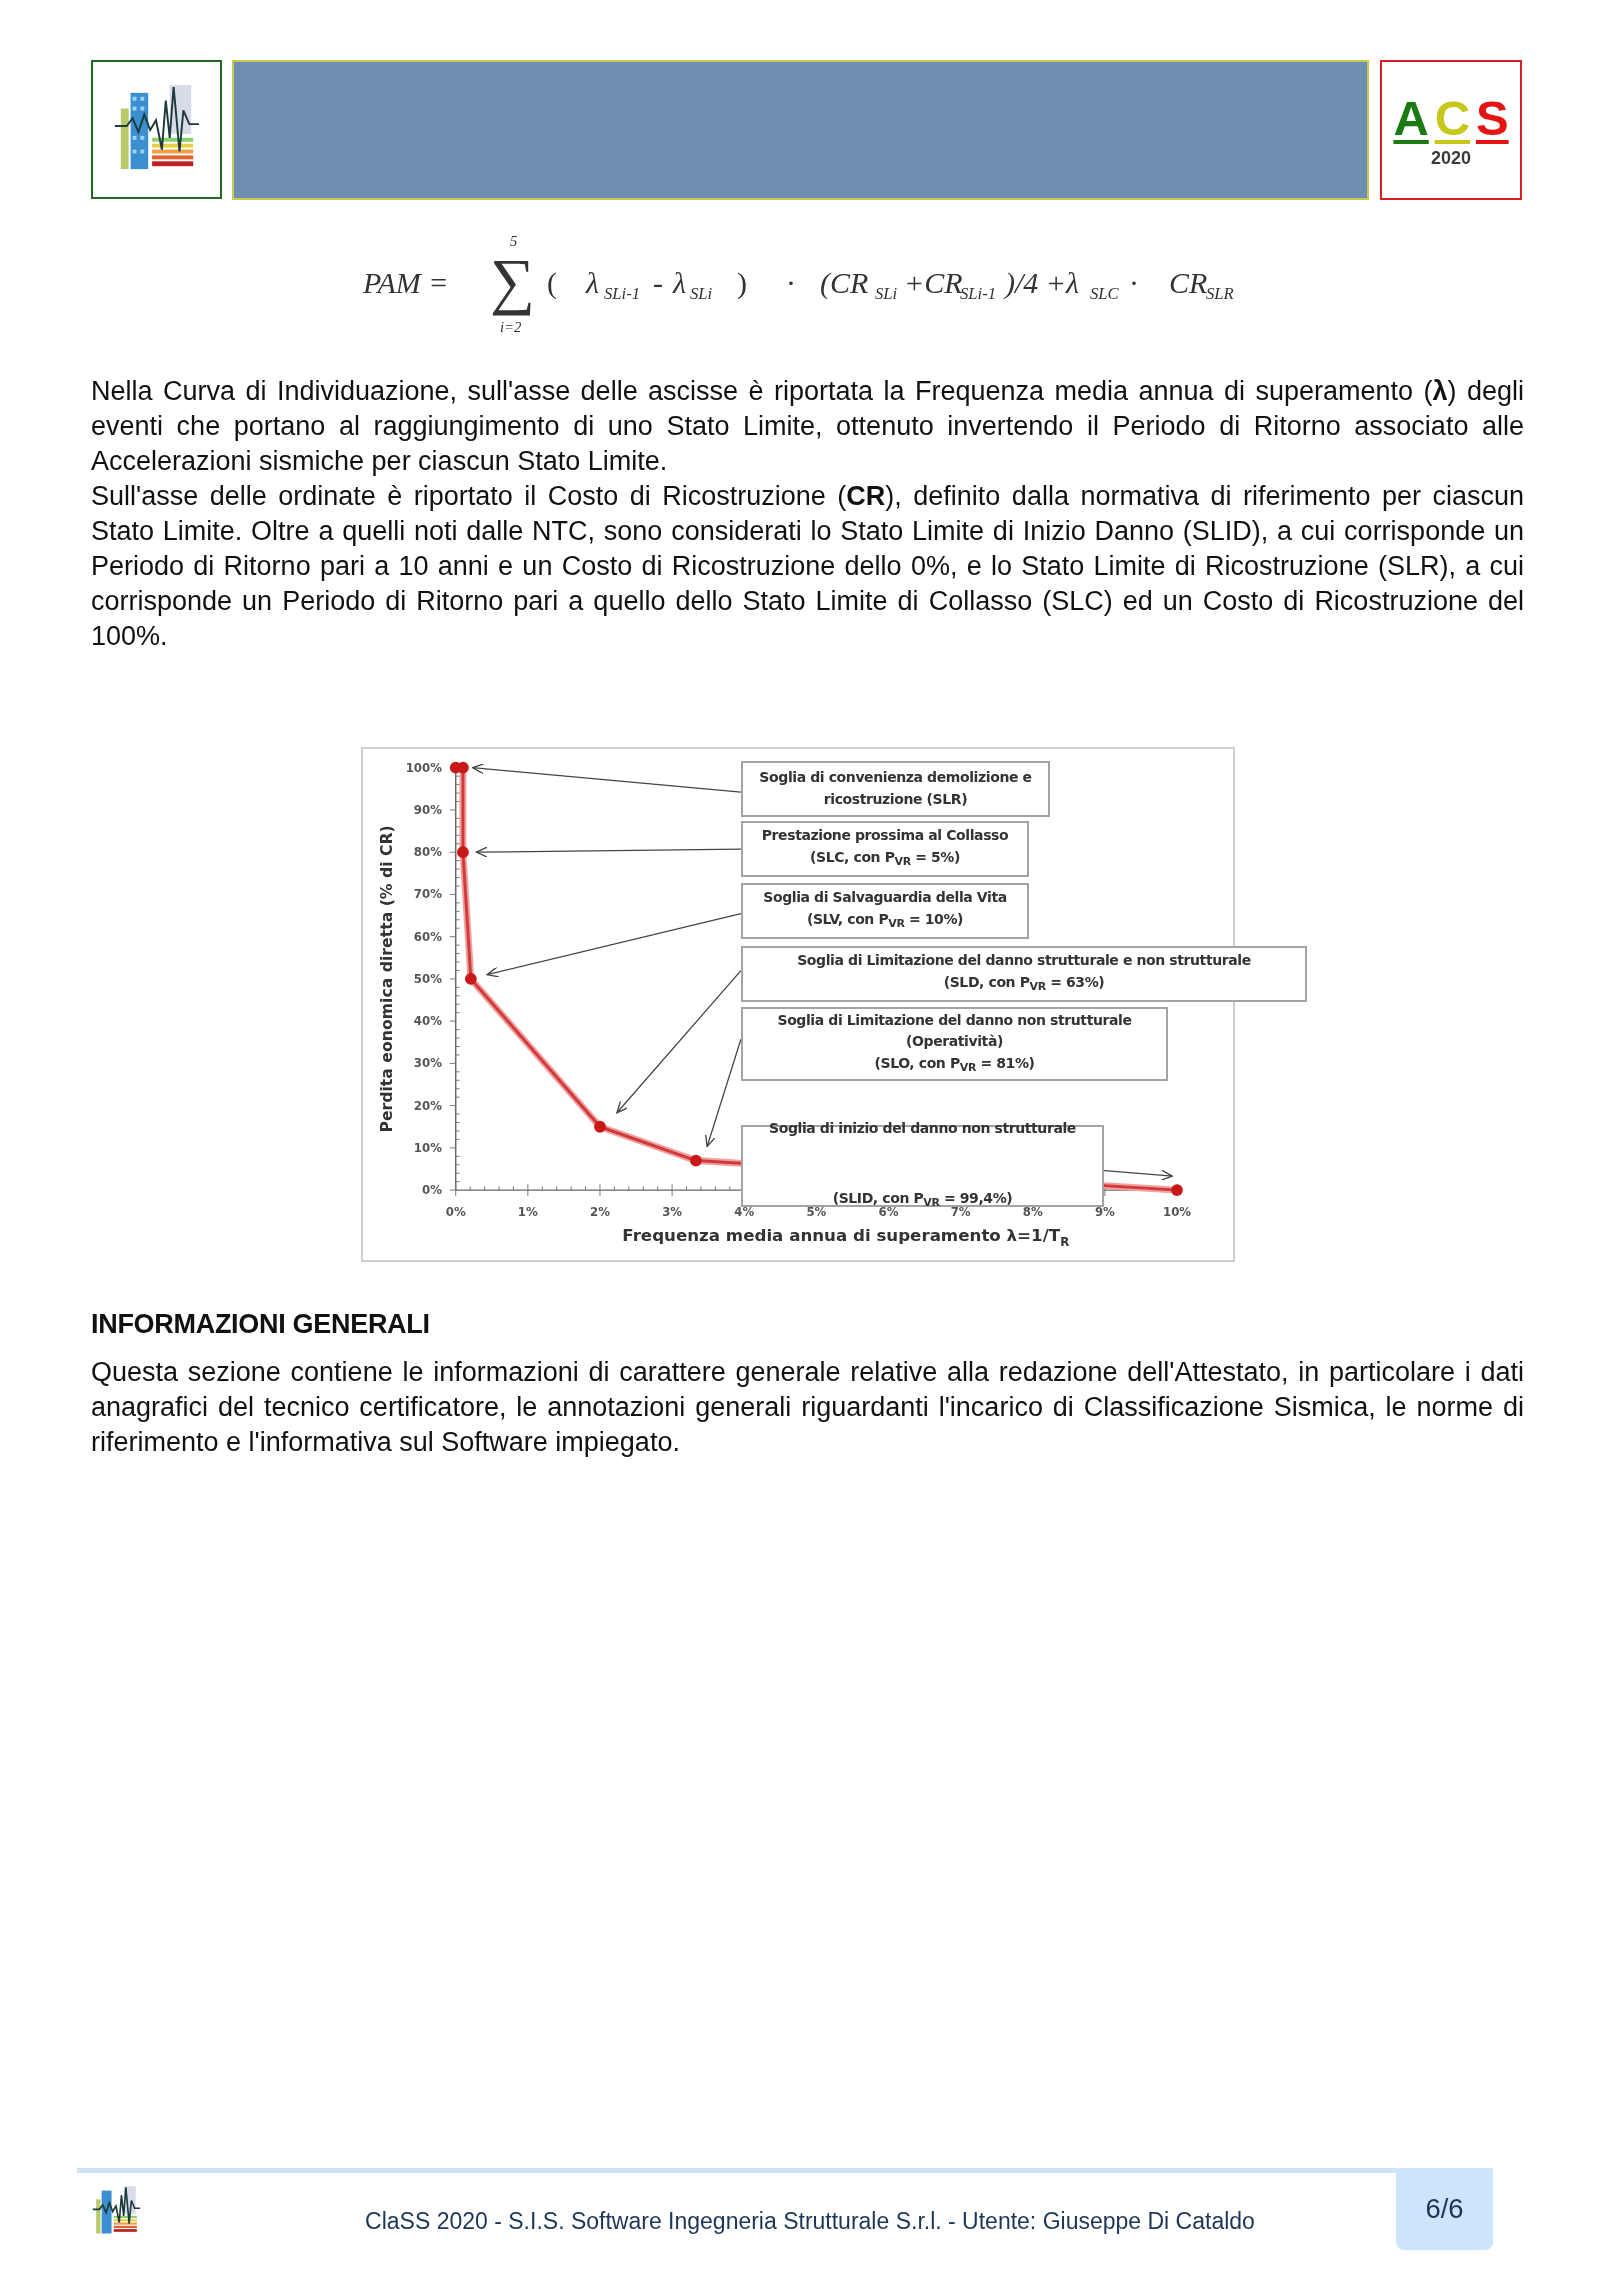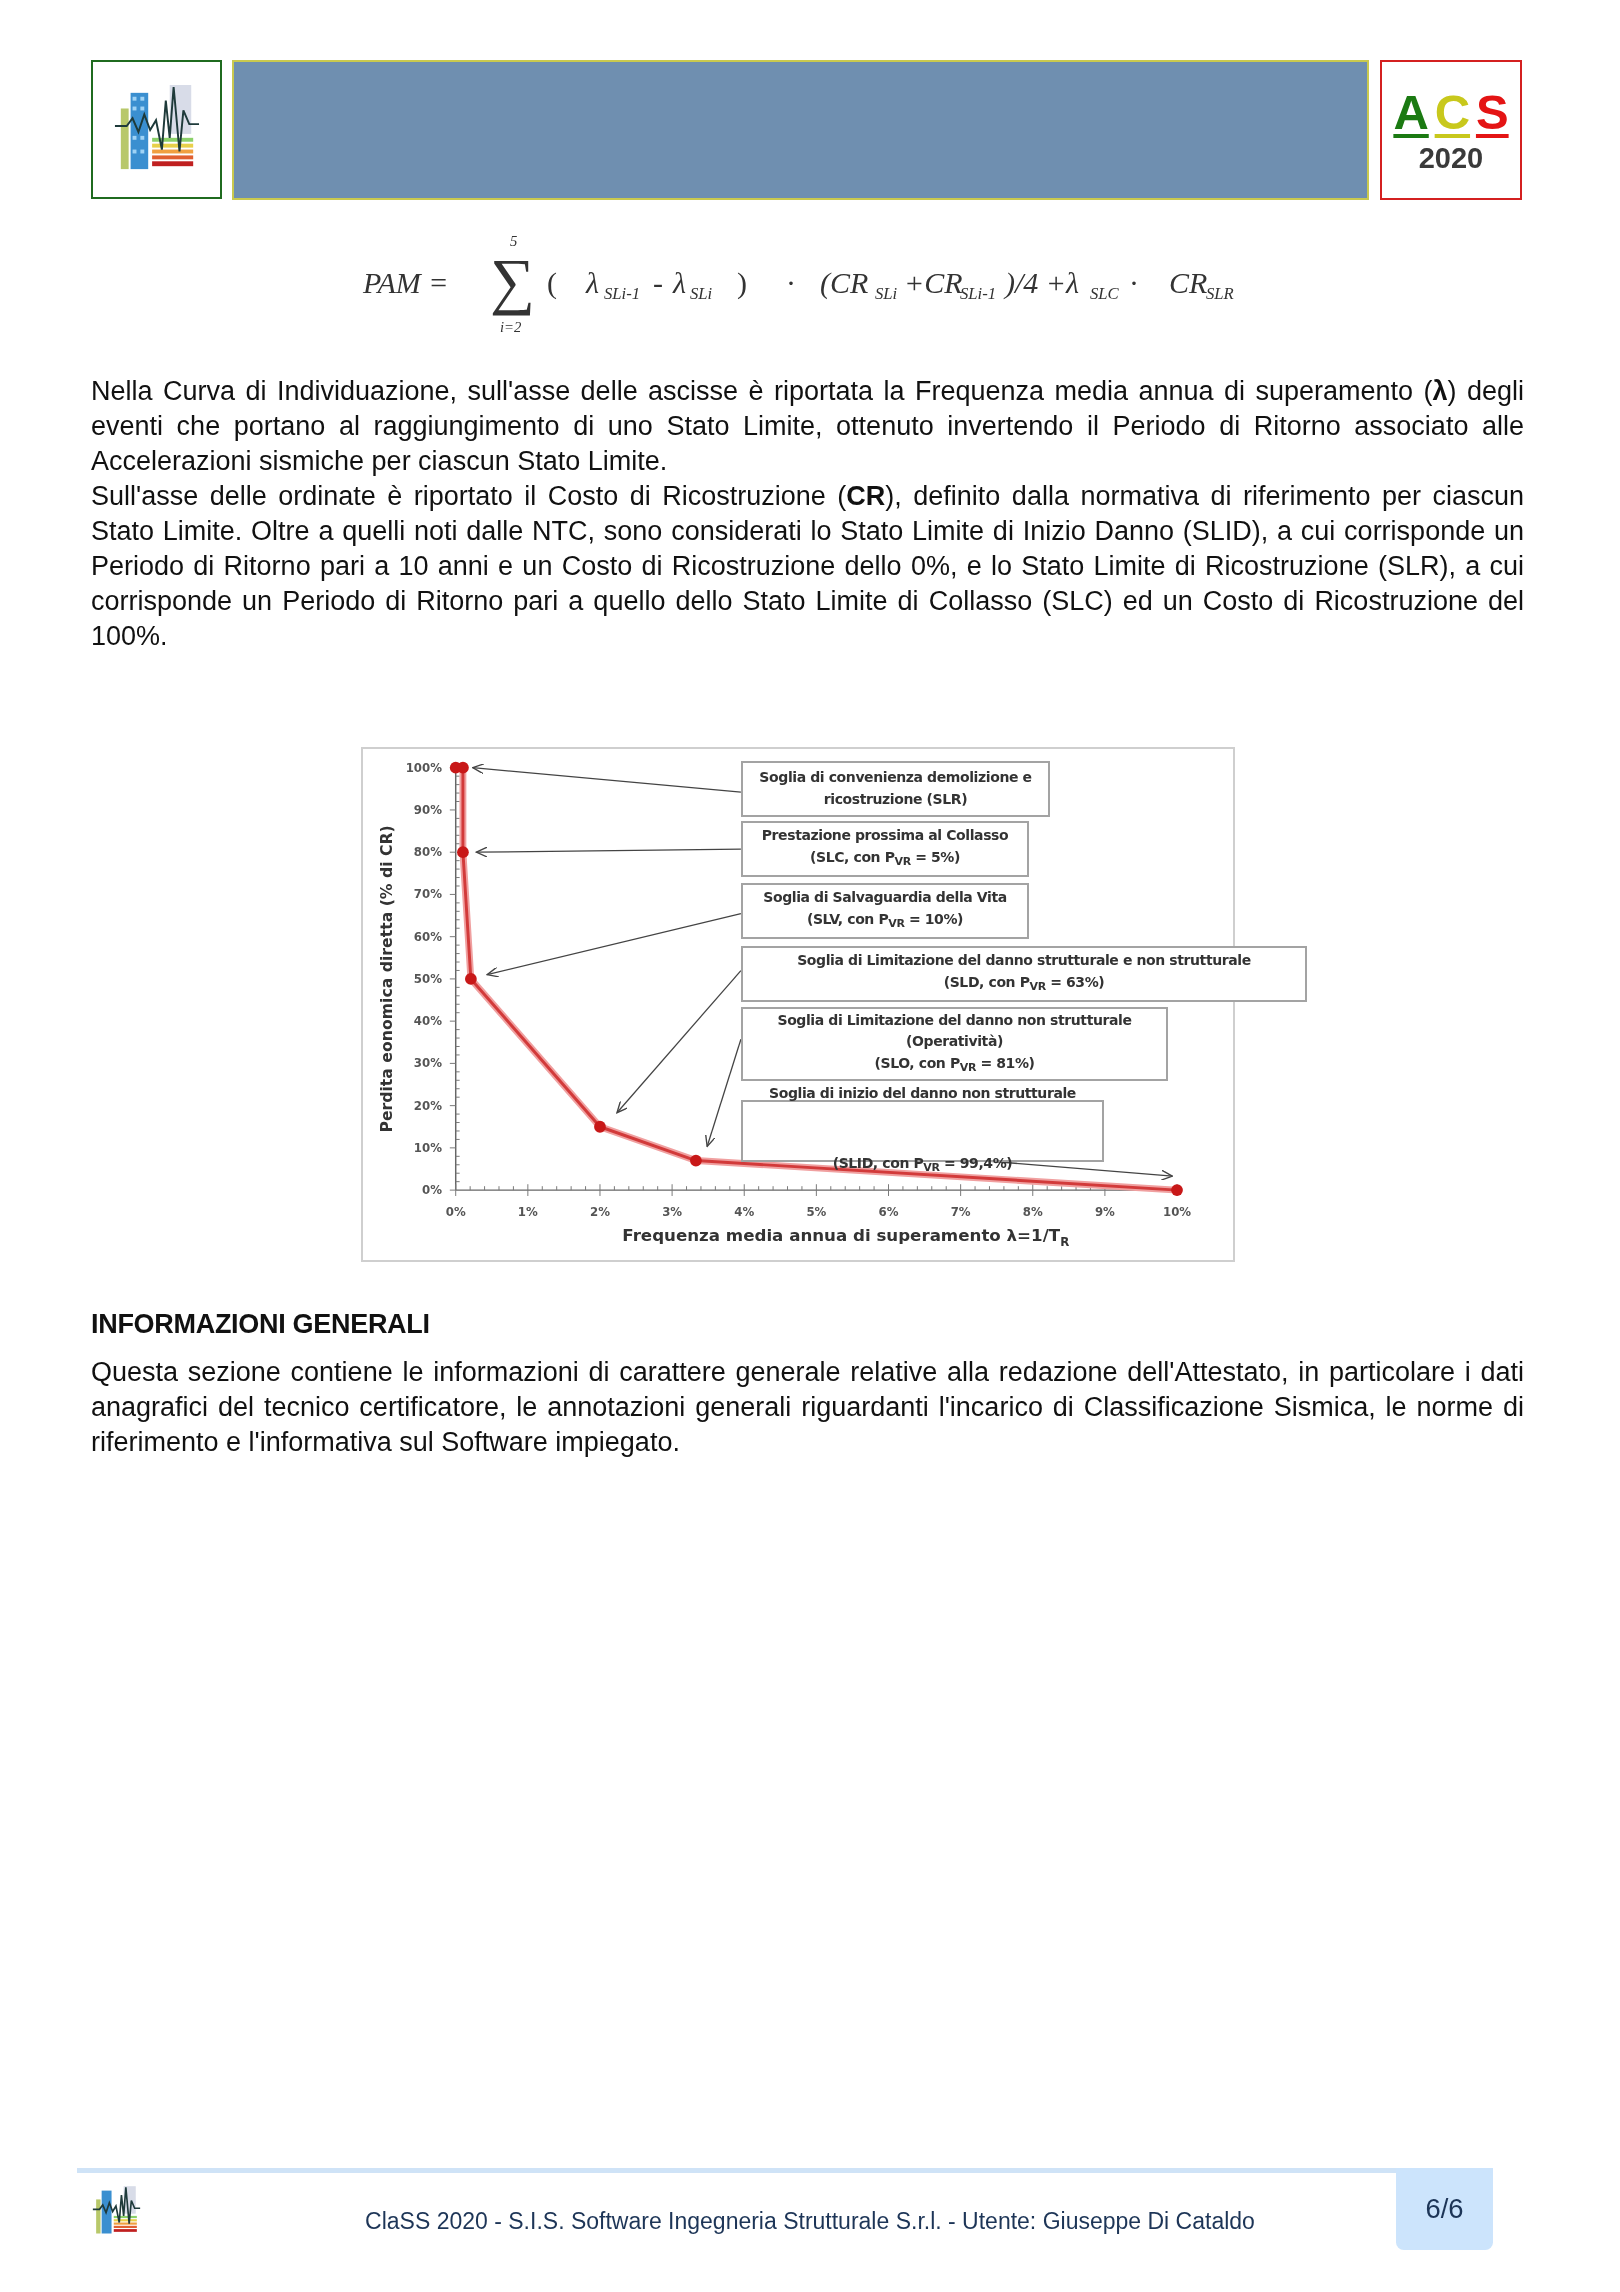"2020" .acs-year { font-size: 29px -> 18px }
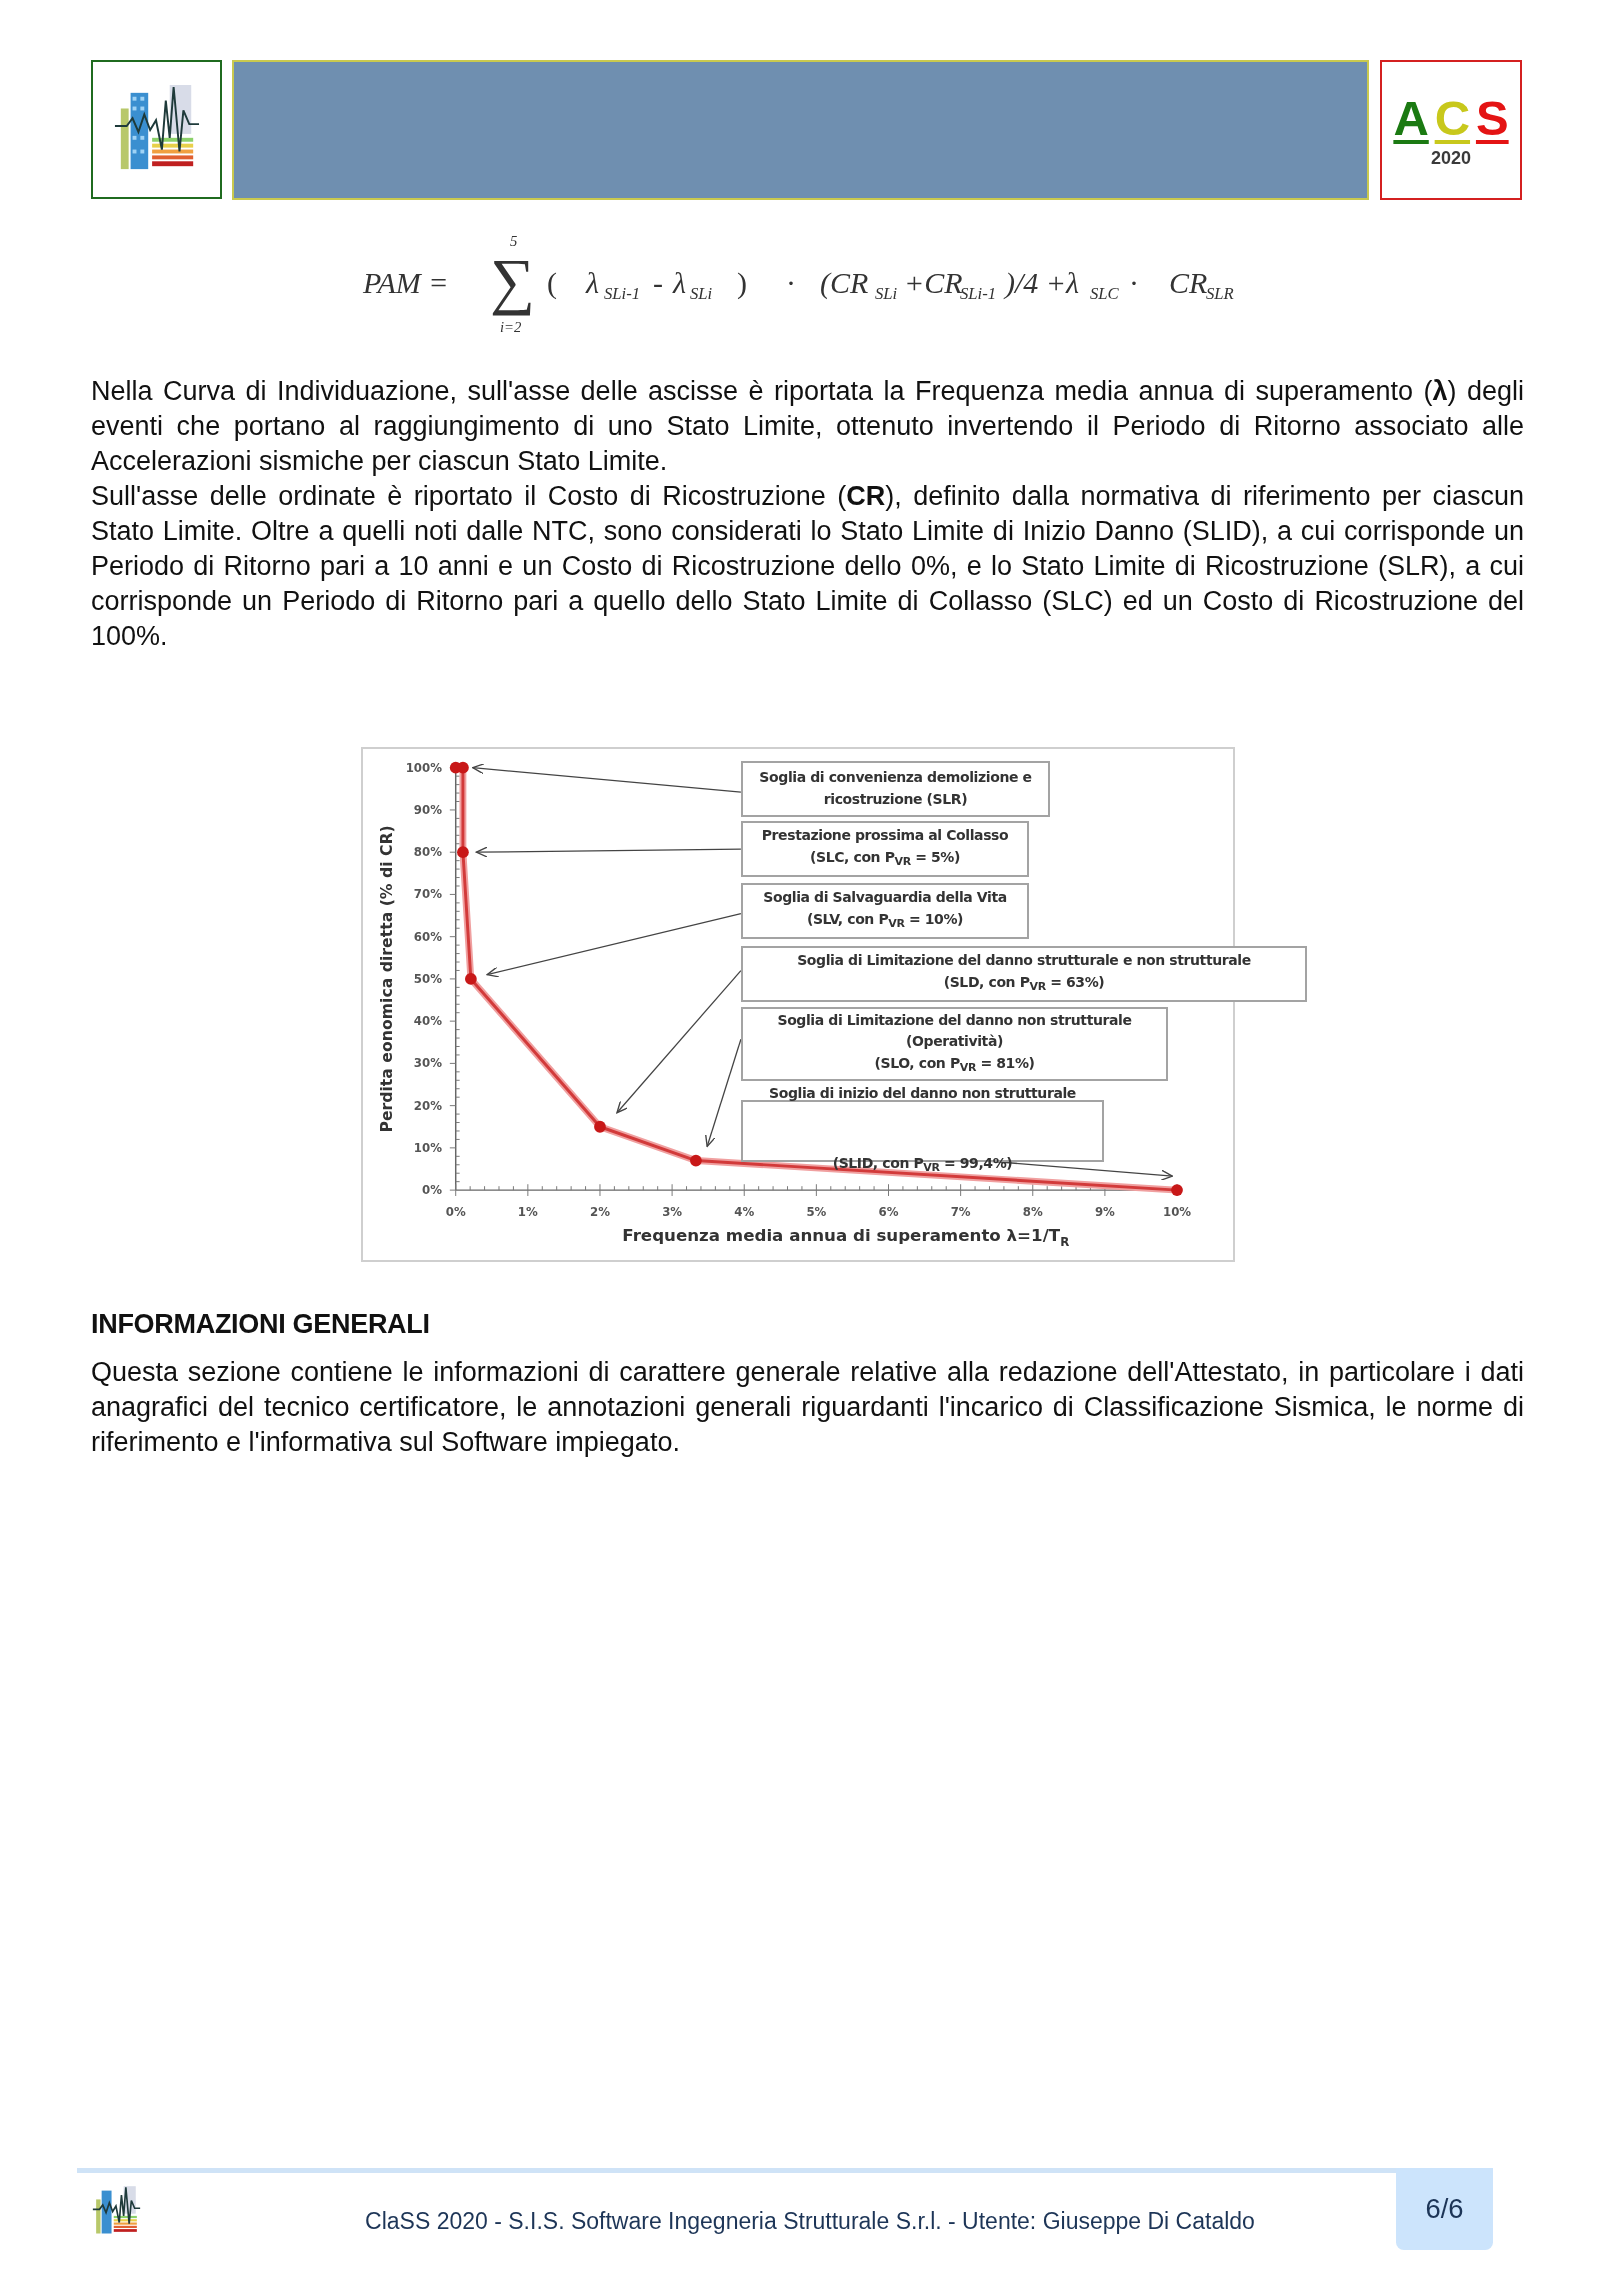"Soglia di inizio del danno" div.cbox { height: 62px -> 82px; top: 1100px -> 1125px }
